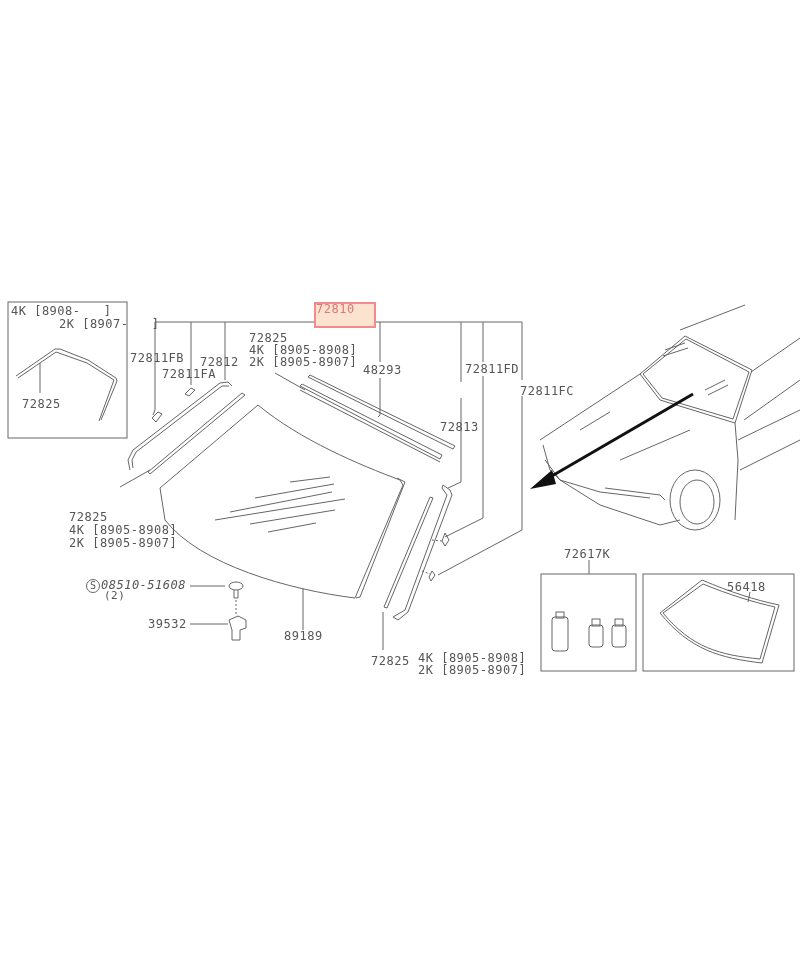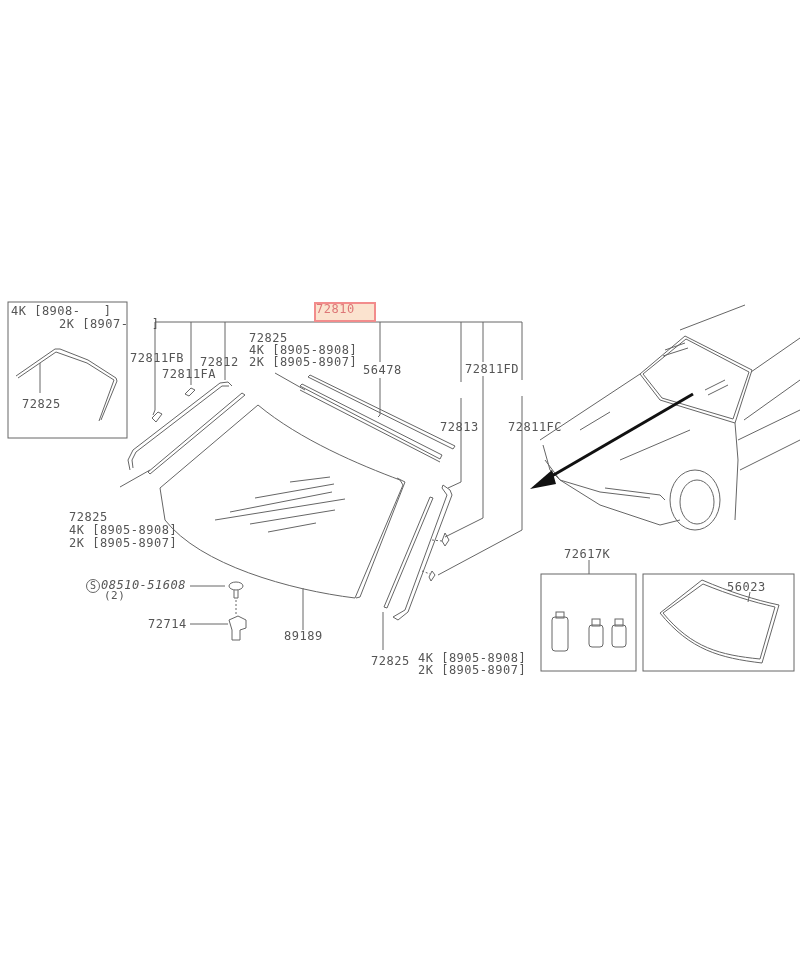"72810" div.lbl { height: 16px -> 22px }
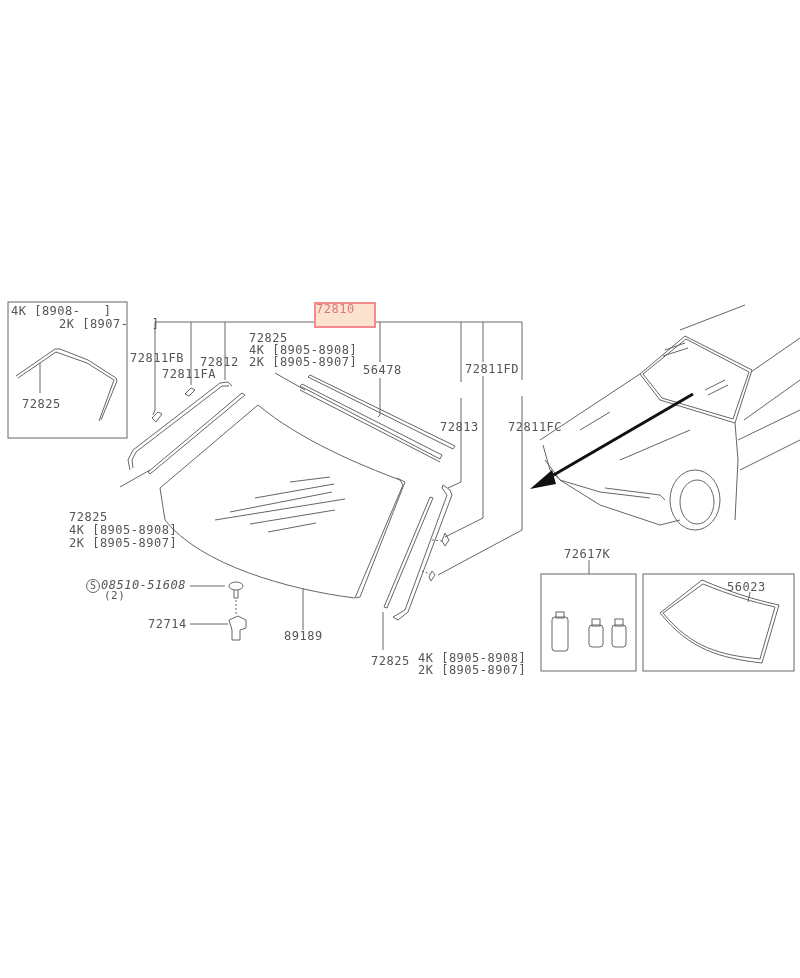"56478" div.lbl { text: 56478 -> 48293 }
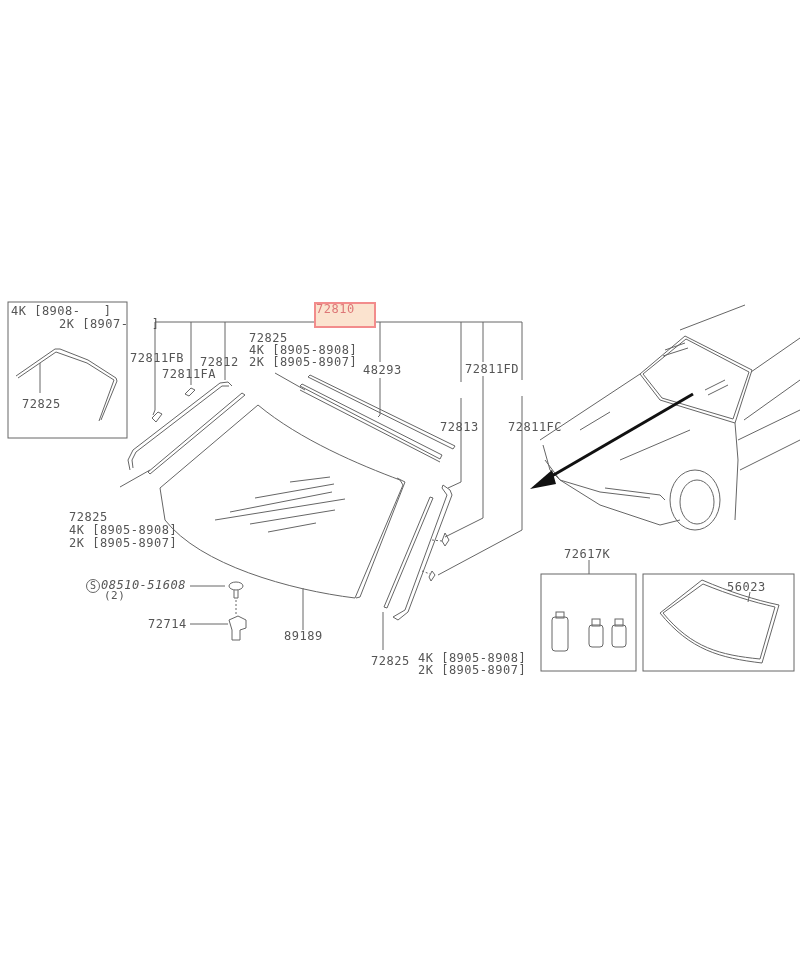"72811FC" div.lbl { left: 508px -> 520px; margin-top: 36px -> none }
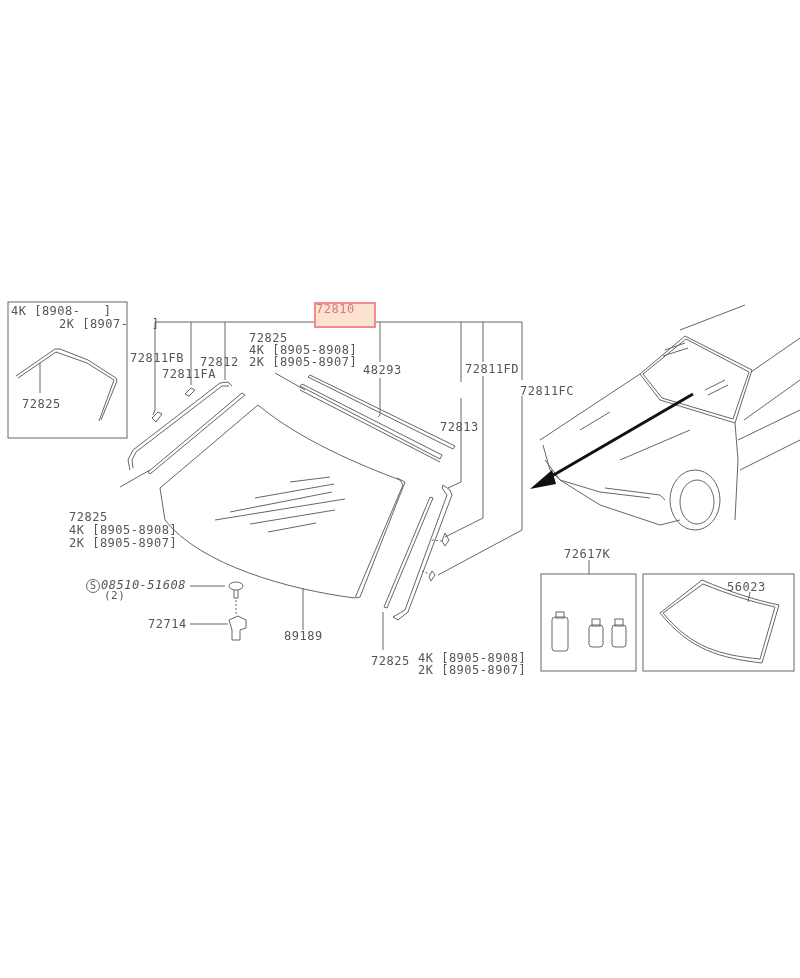"56023" div.lbl { text: 56023 -> 56418 }
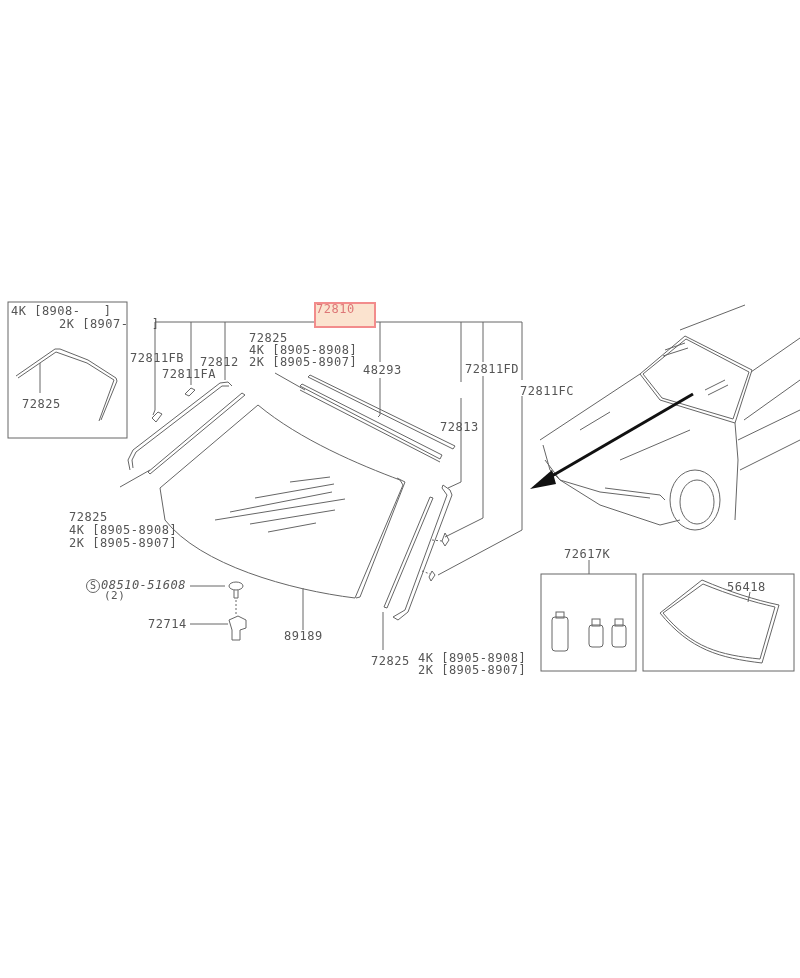"72714" div.lbl { text: 72714 -> 39532 }
